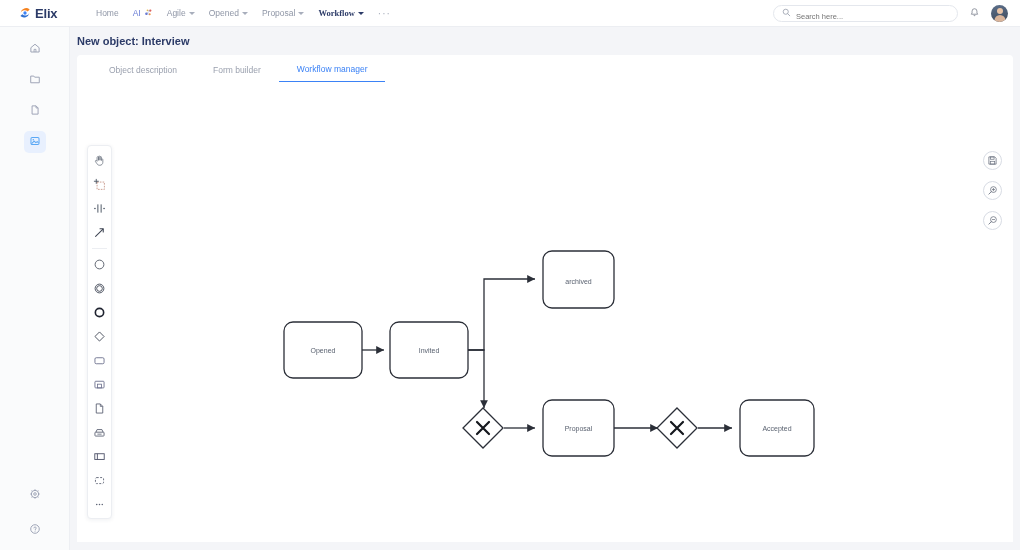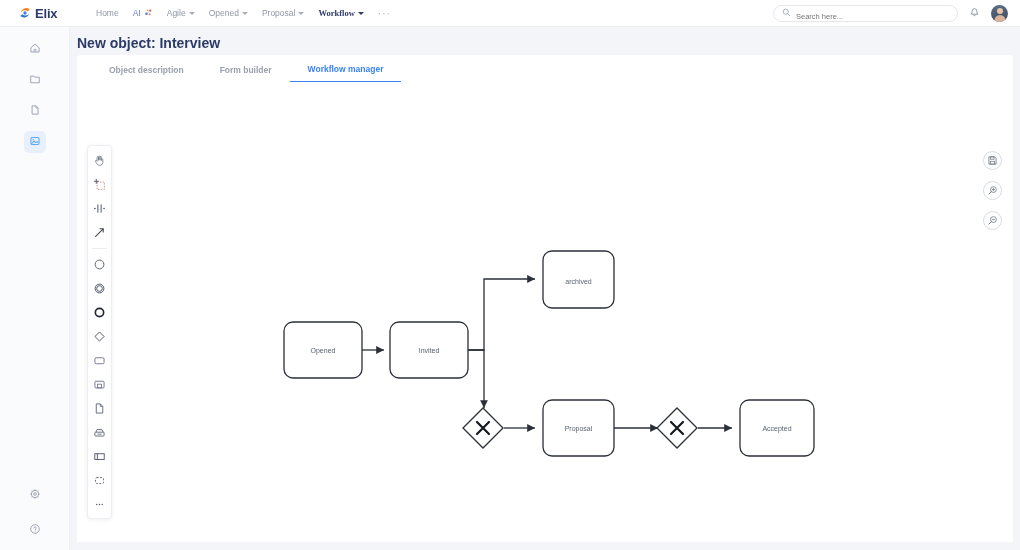"New object: Interview" .page-title { font-size: 14px -> 11px }
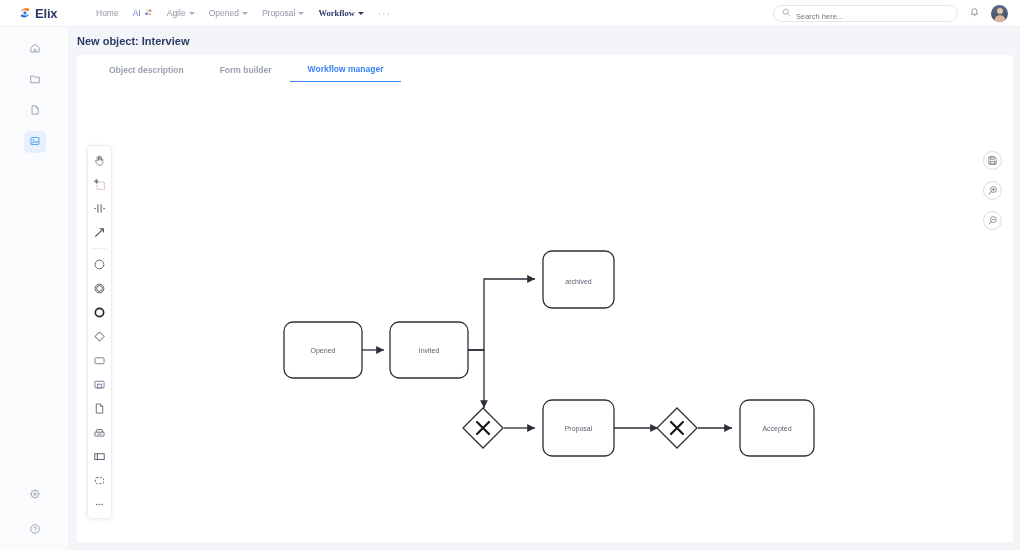"Object description" .tab { font-weight: bold -> none }
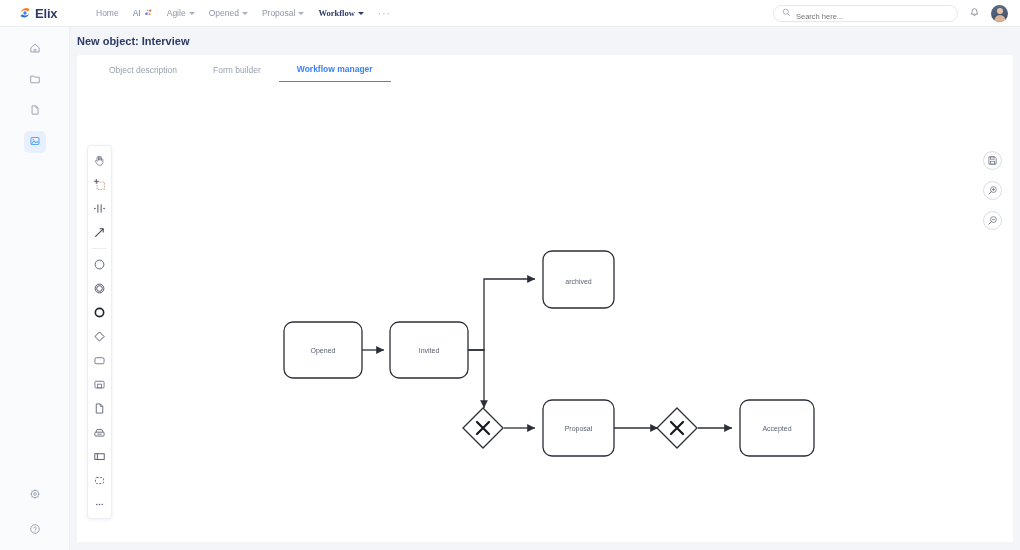"Workflow manager" .tab.active { font-weight: bold -> normal }
